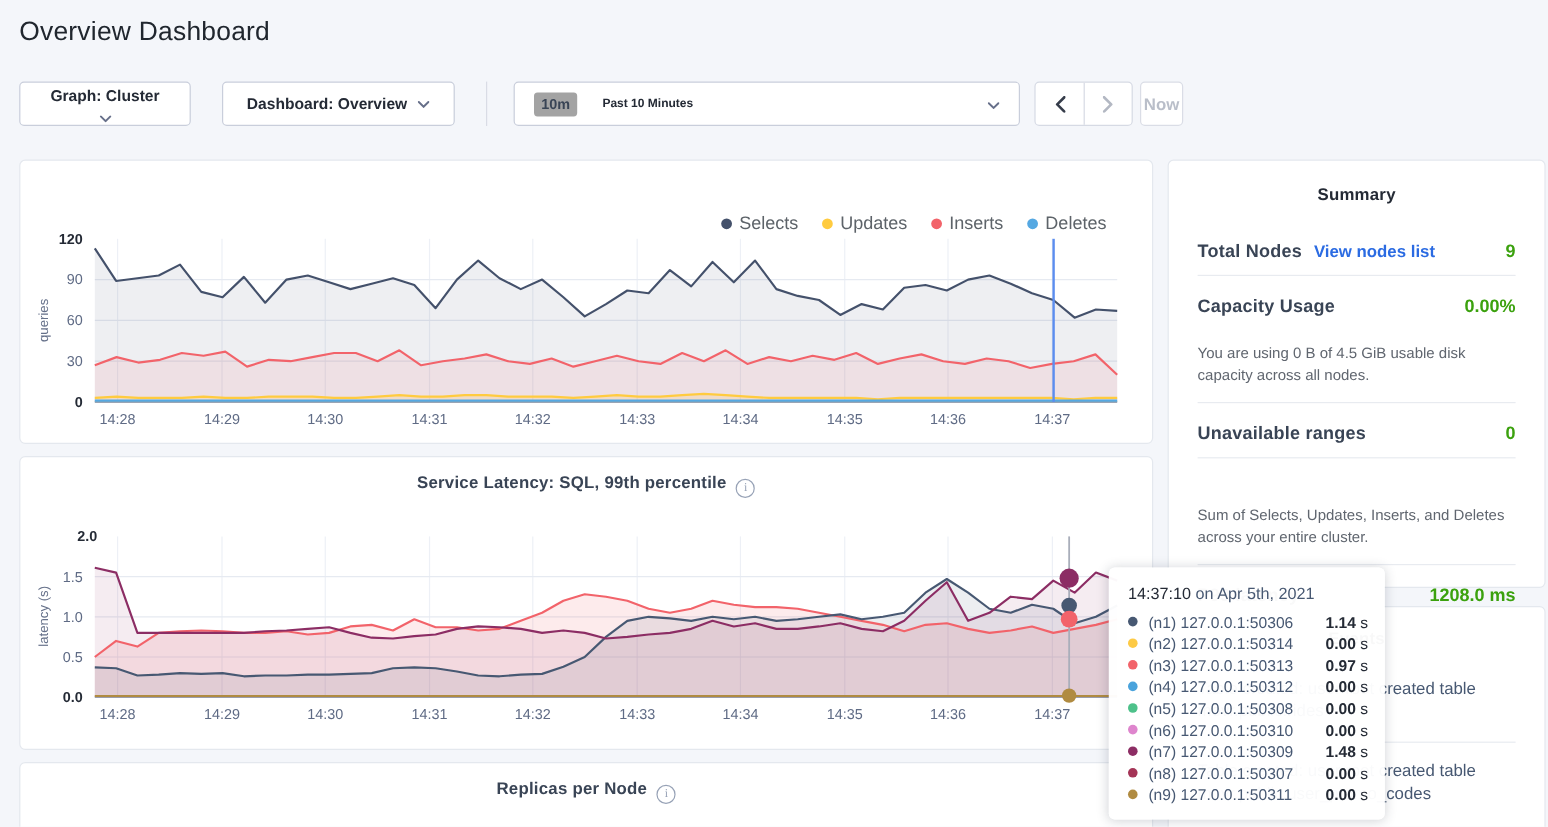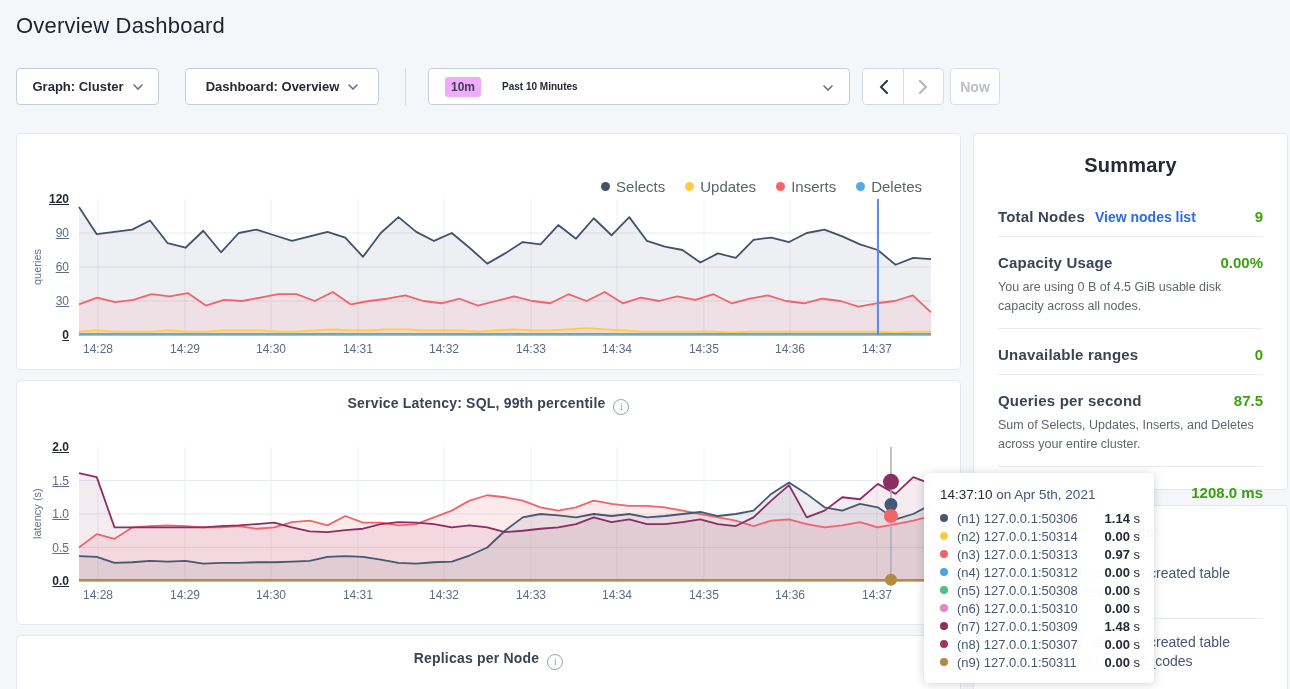"Graph: Cluster" .dd-graph { flex-direction: none -> column }
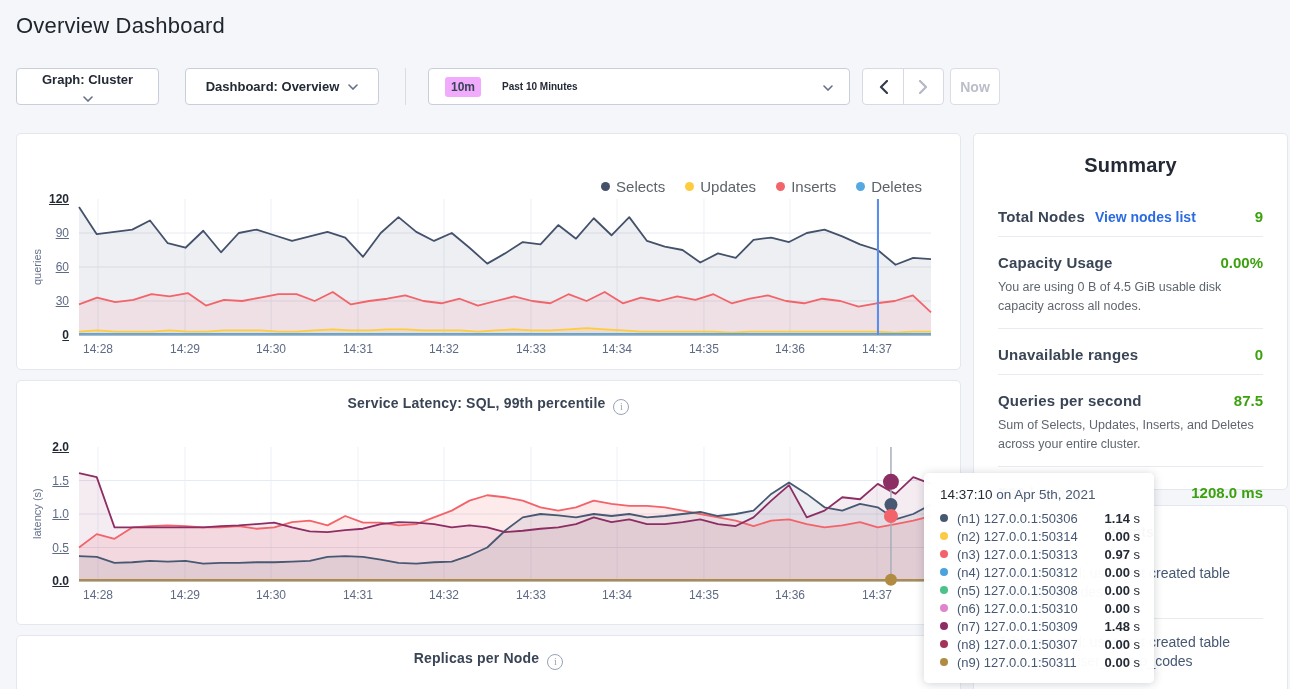"10m" .time-badge { background: #f0abfc -> #a3a3a3 }
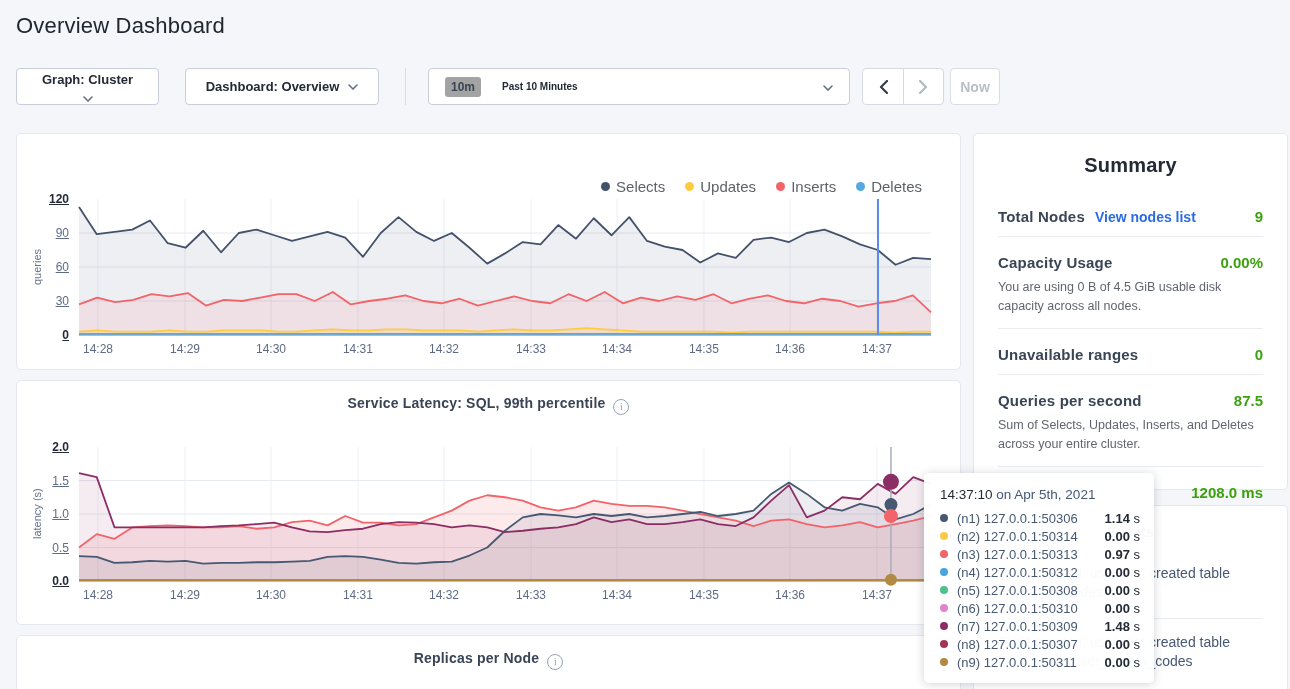"Now" .now-btn { width: 50px -> 36px }
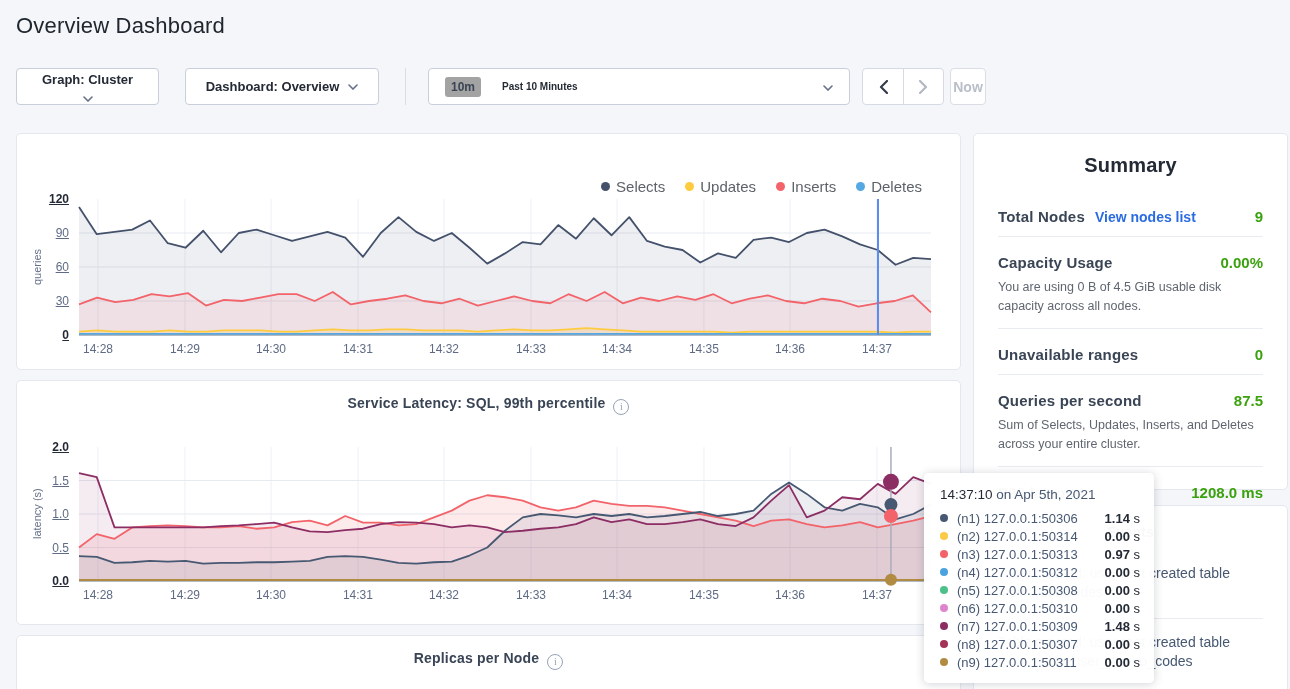"Summary" .summary-title { font-size: 20px -> 14px }
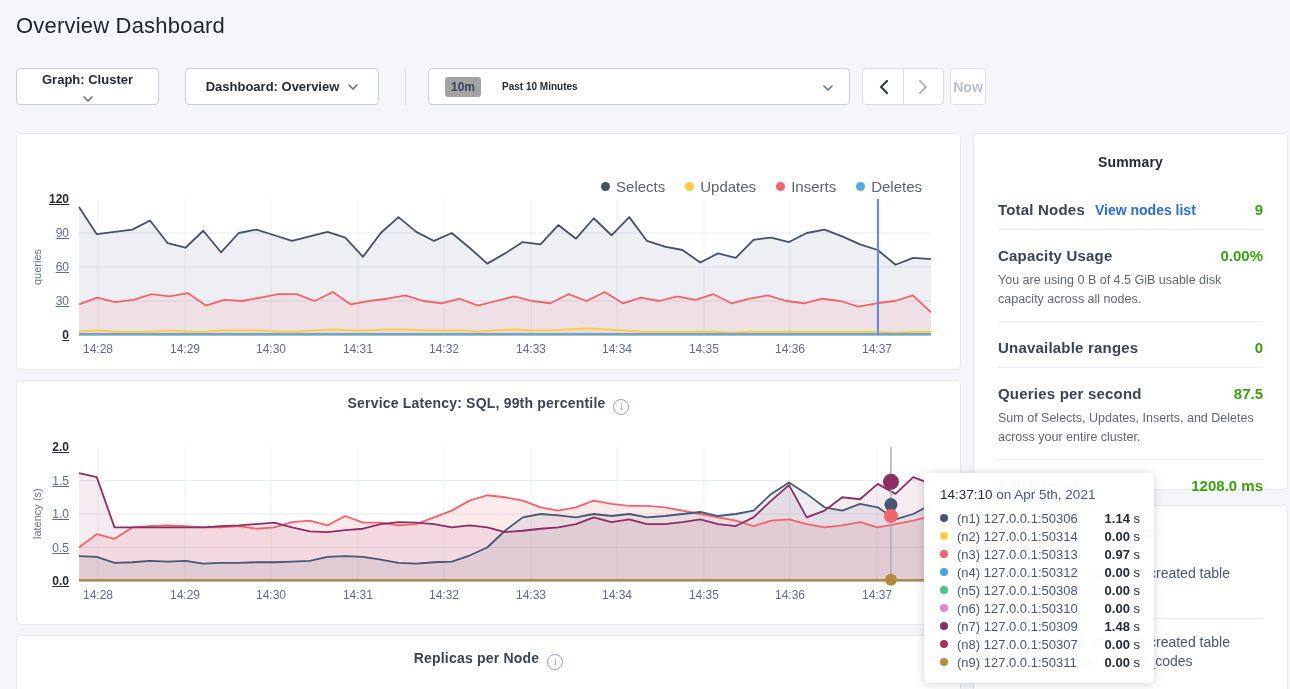"120" .ytick { text-decoration: underline -> none }
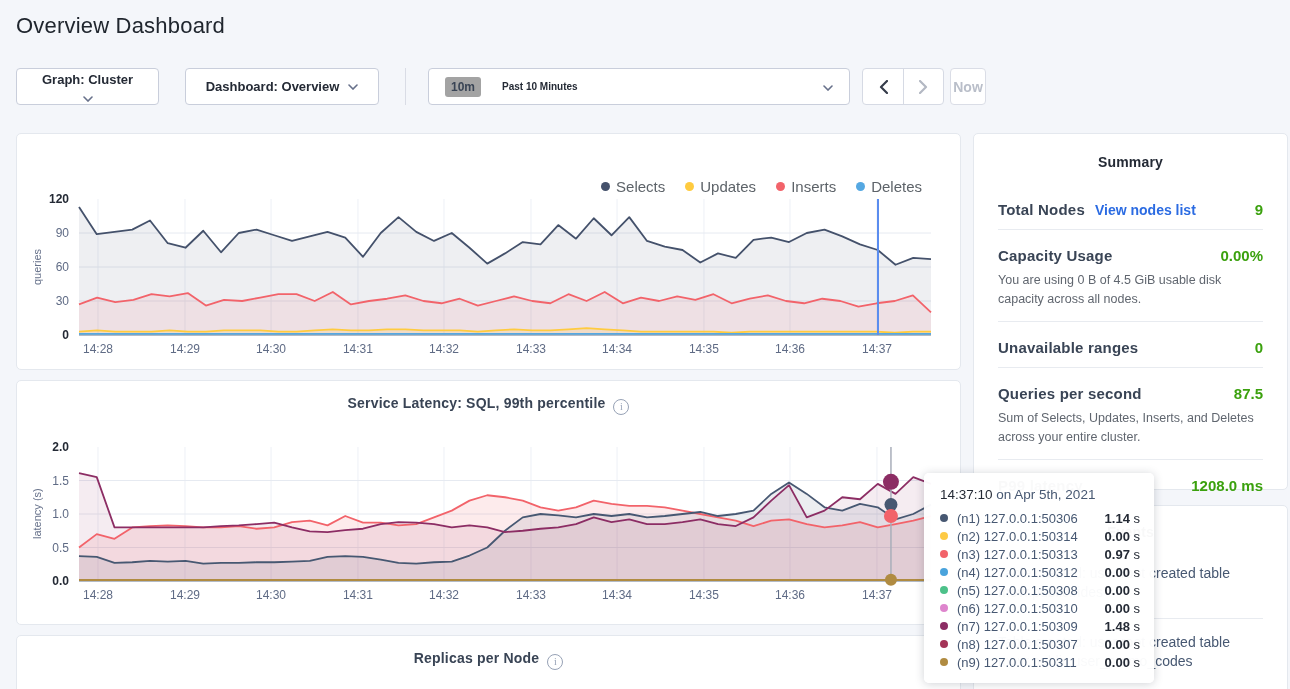"You are using 0 B" .srow-desc { margin-top: 7px -> 21px }
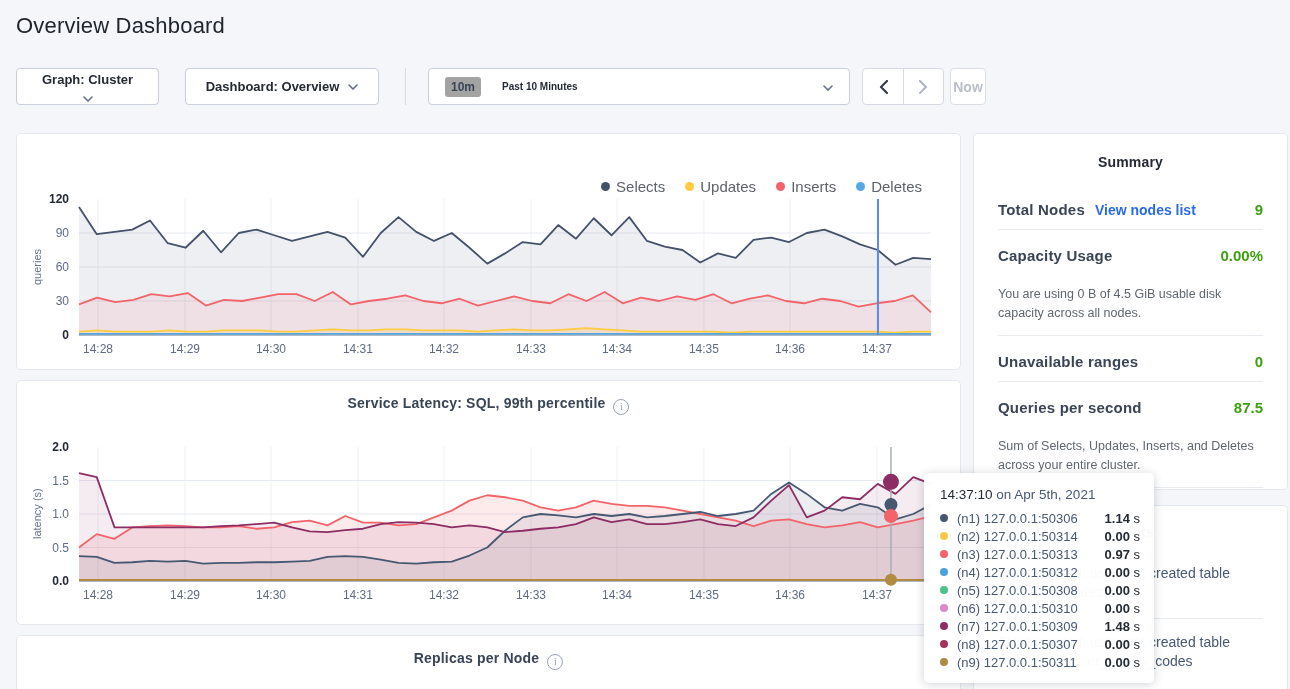"Queries per second" div.srow-line { html: <div> <span>Queries per second</span> <span>87.5</span> </div> -> none }
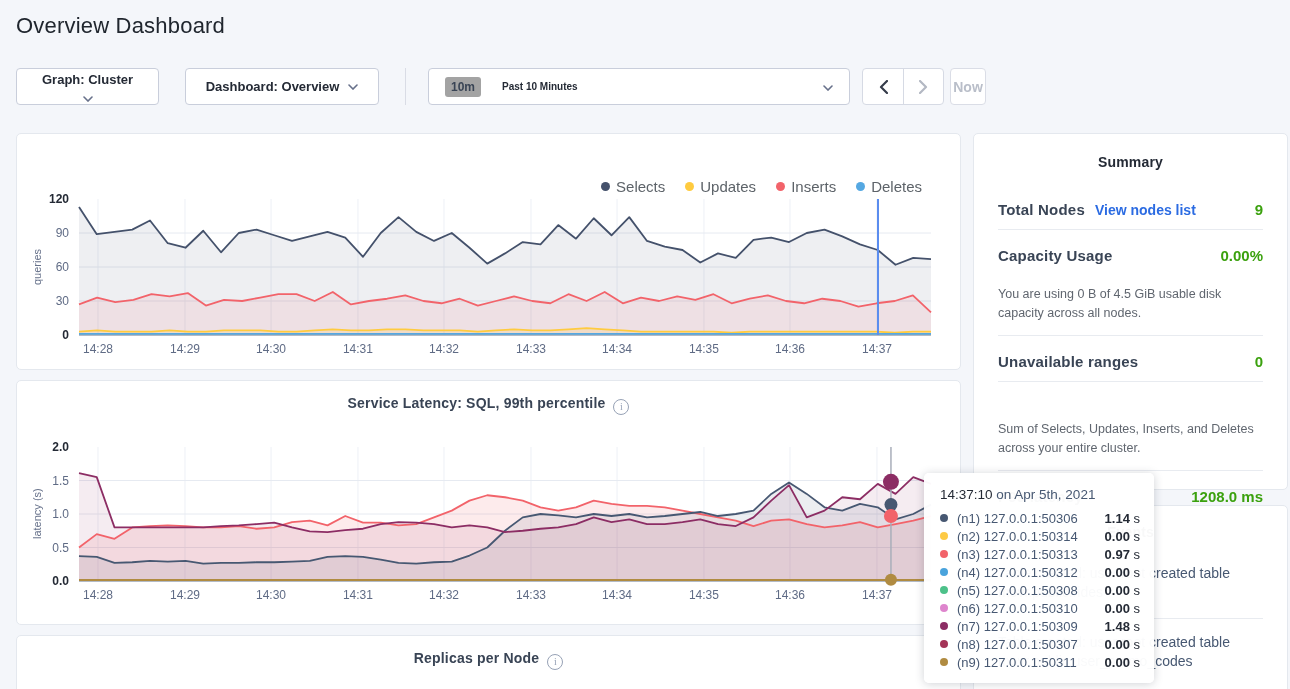"2.0" div.ytick { left: 0px -> 12px }
